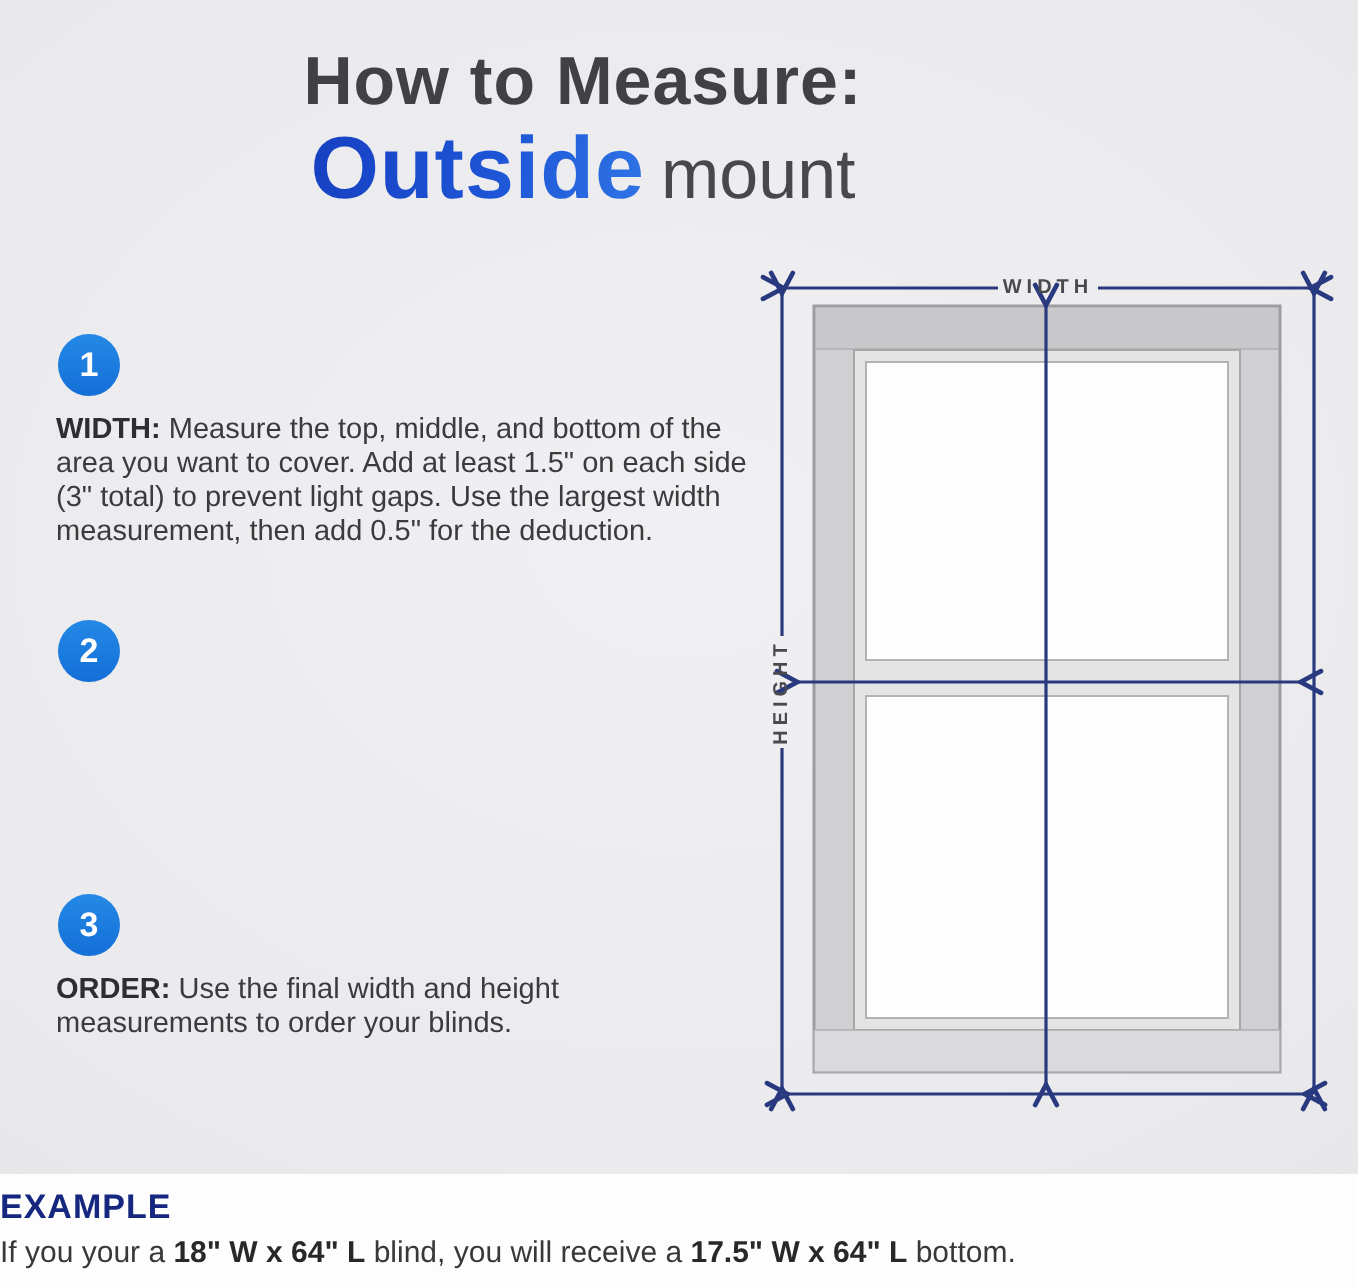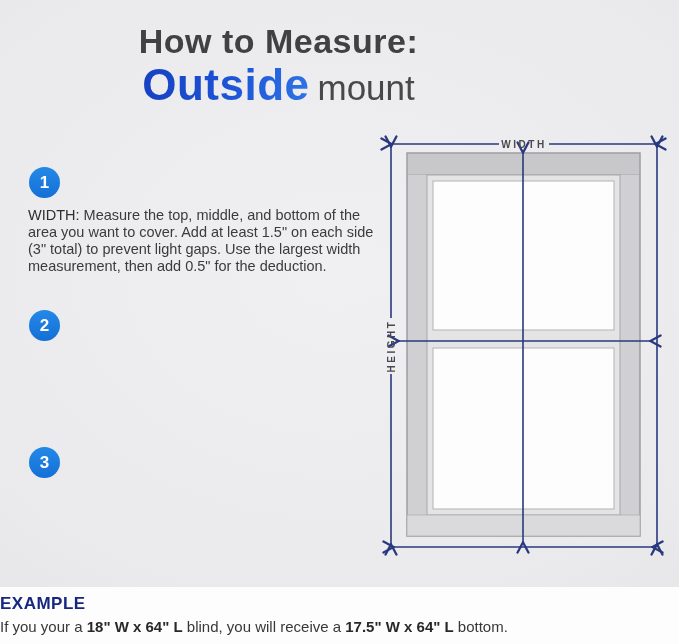"How to Measure:" .title-block { left: 1px -> 14px }
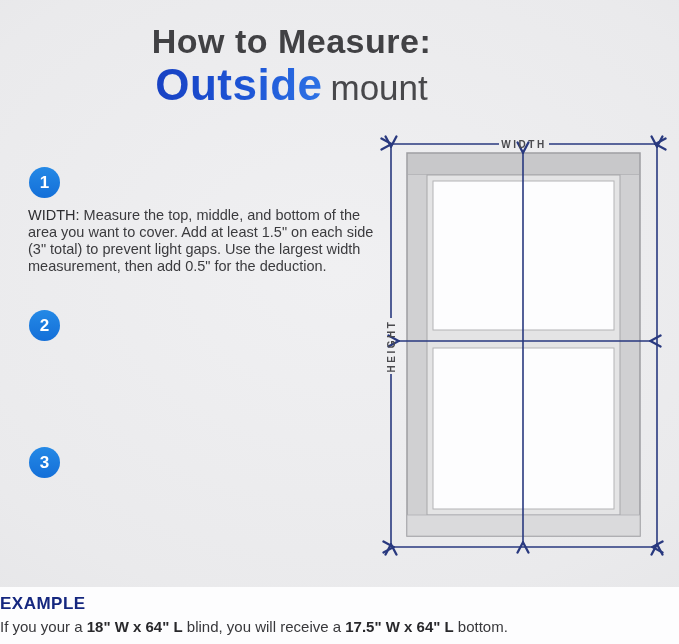"WIDTH:" .step-text strong { font-weight: 400 -> 700 }
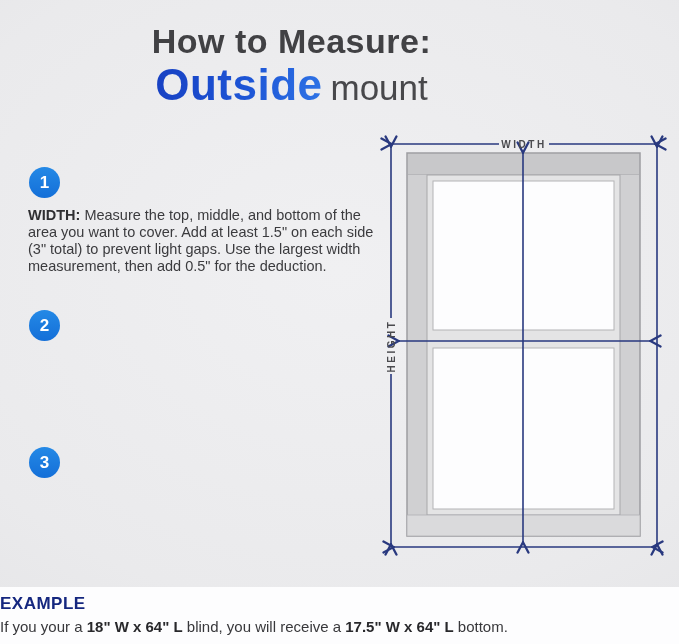"ORDER: Use the final width" p.step-text { html: none -> <p><strong>ORDER:</strong> <span>Use the final width and height measurements to order your blinds.</span></p> }
